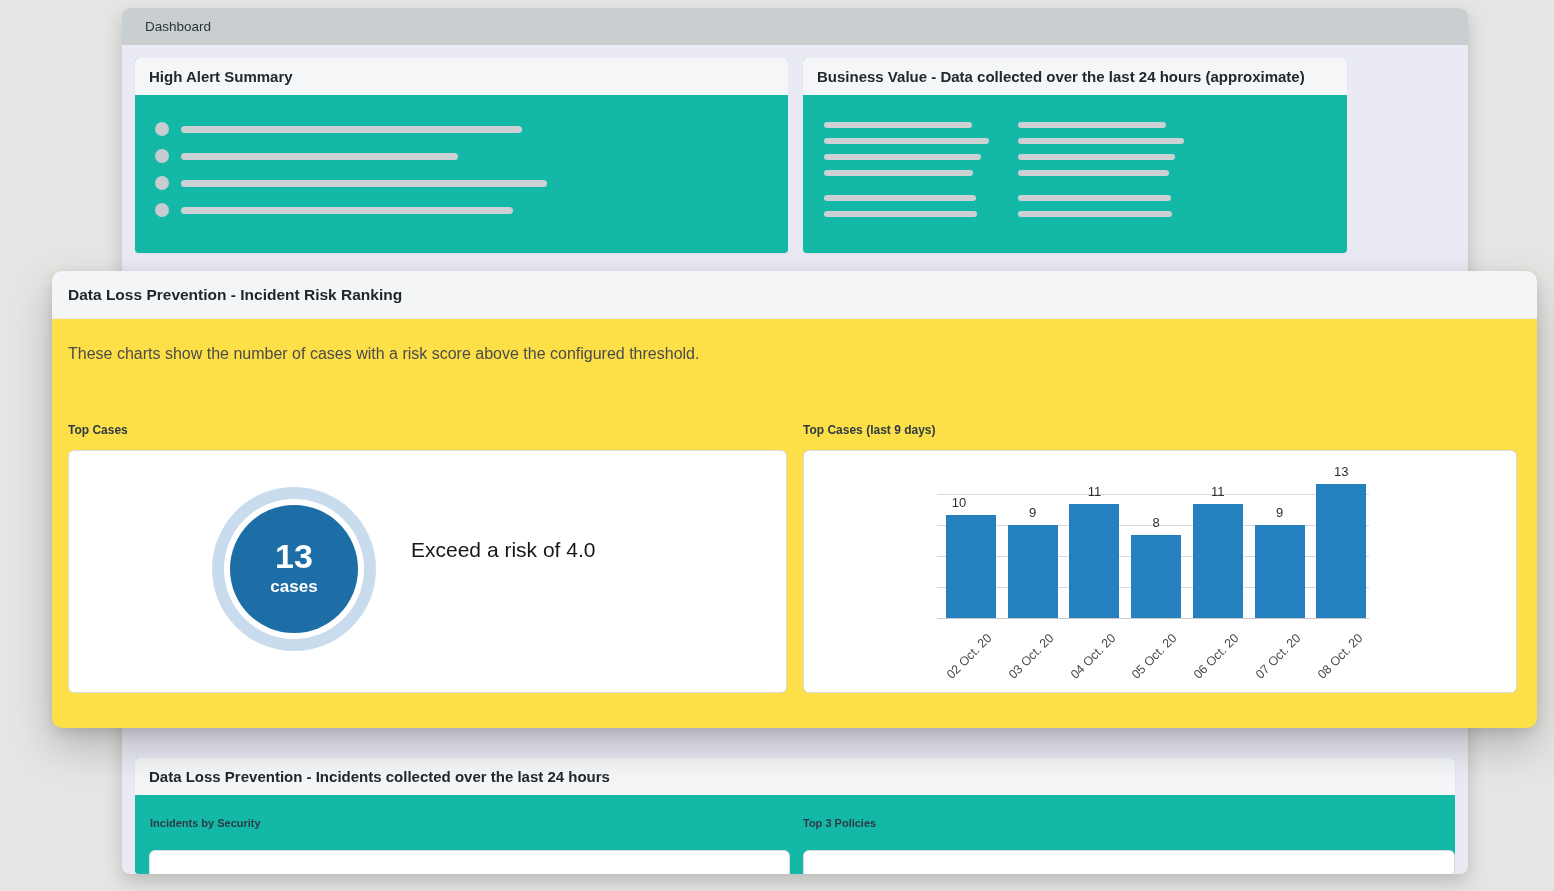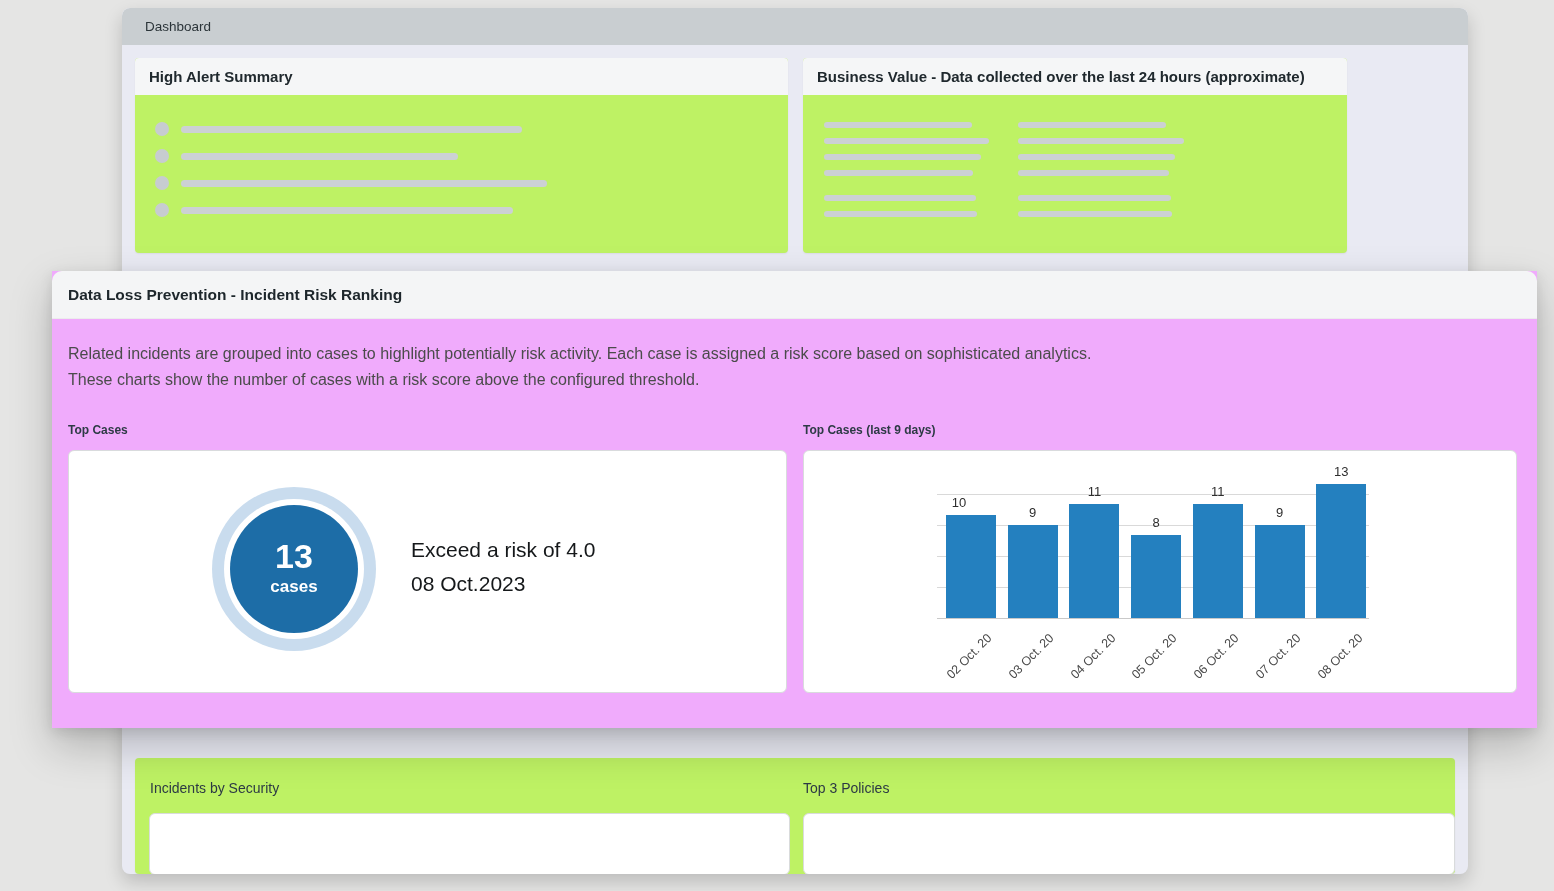"High Alert Summary" .panel { background: #bef264 -> #14b8a6 }
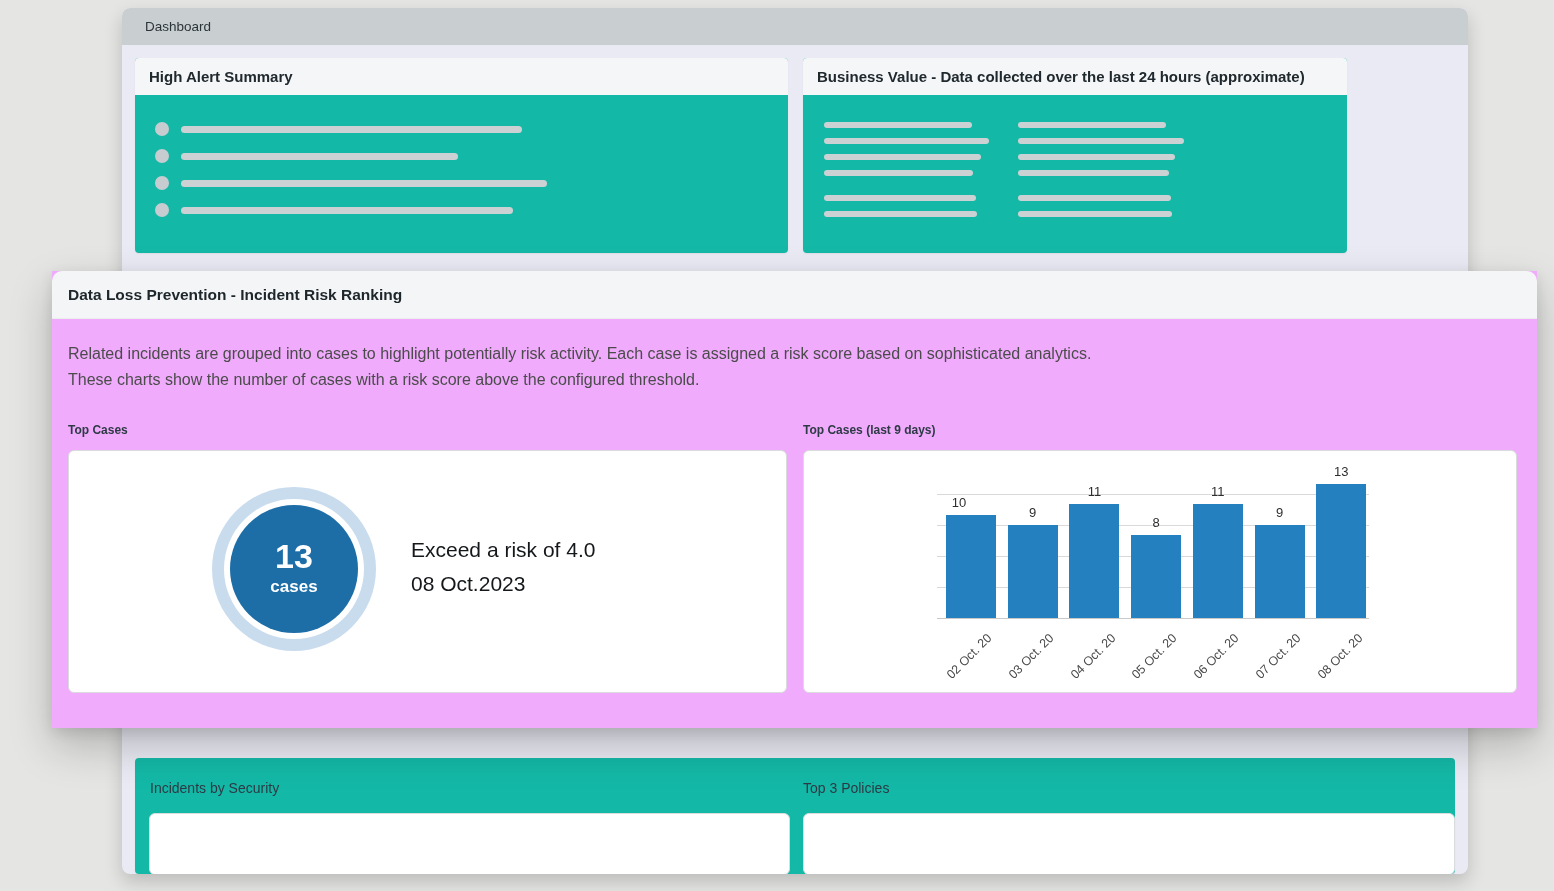"Data Loss Prevention - Incident" .overlay-card { background: #f0abfc -> #fde047; border-radius: 0 -> 10px }
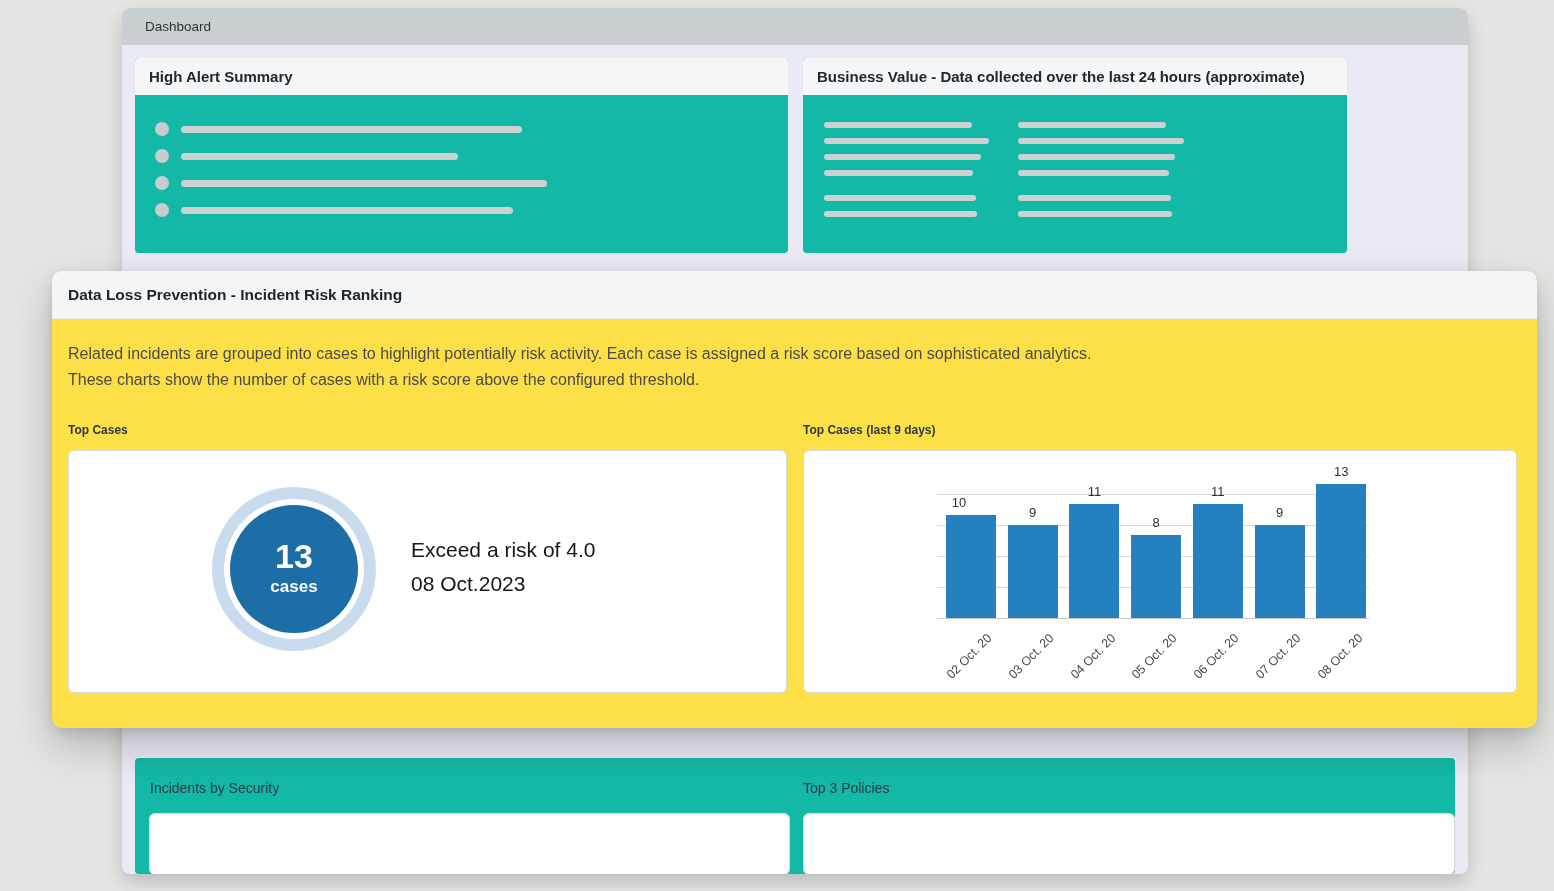"Related incidents are grouped into" div { html: <div>Related incidents are grouped into cases to highlight potentially risk activity. Each case is assigned a risk score based on sophisticated analytics.</div> -> none }
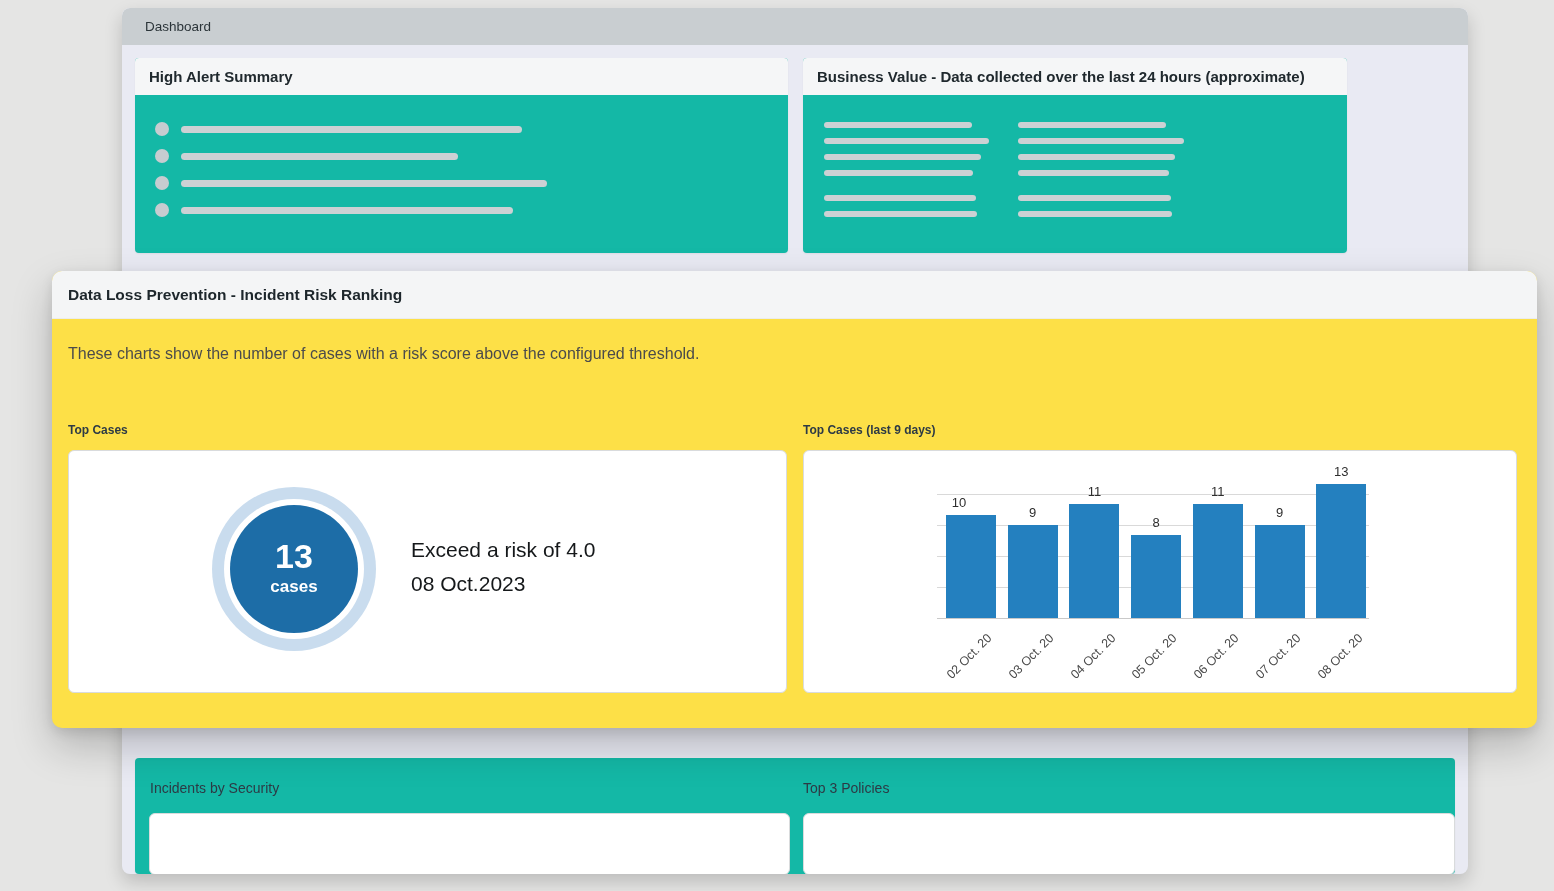"08 Oct.2023" div { html: <div>08 Oct.2023</div> -> none }
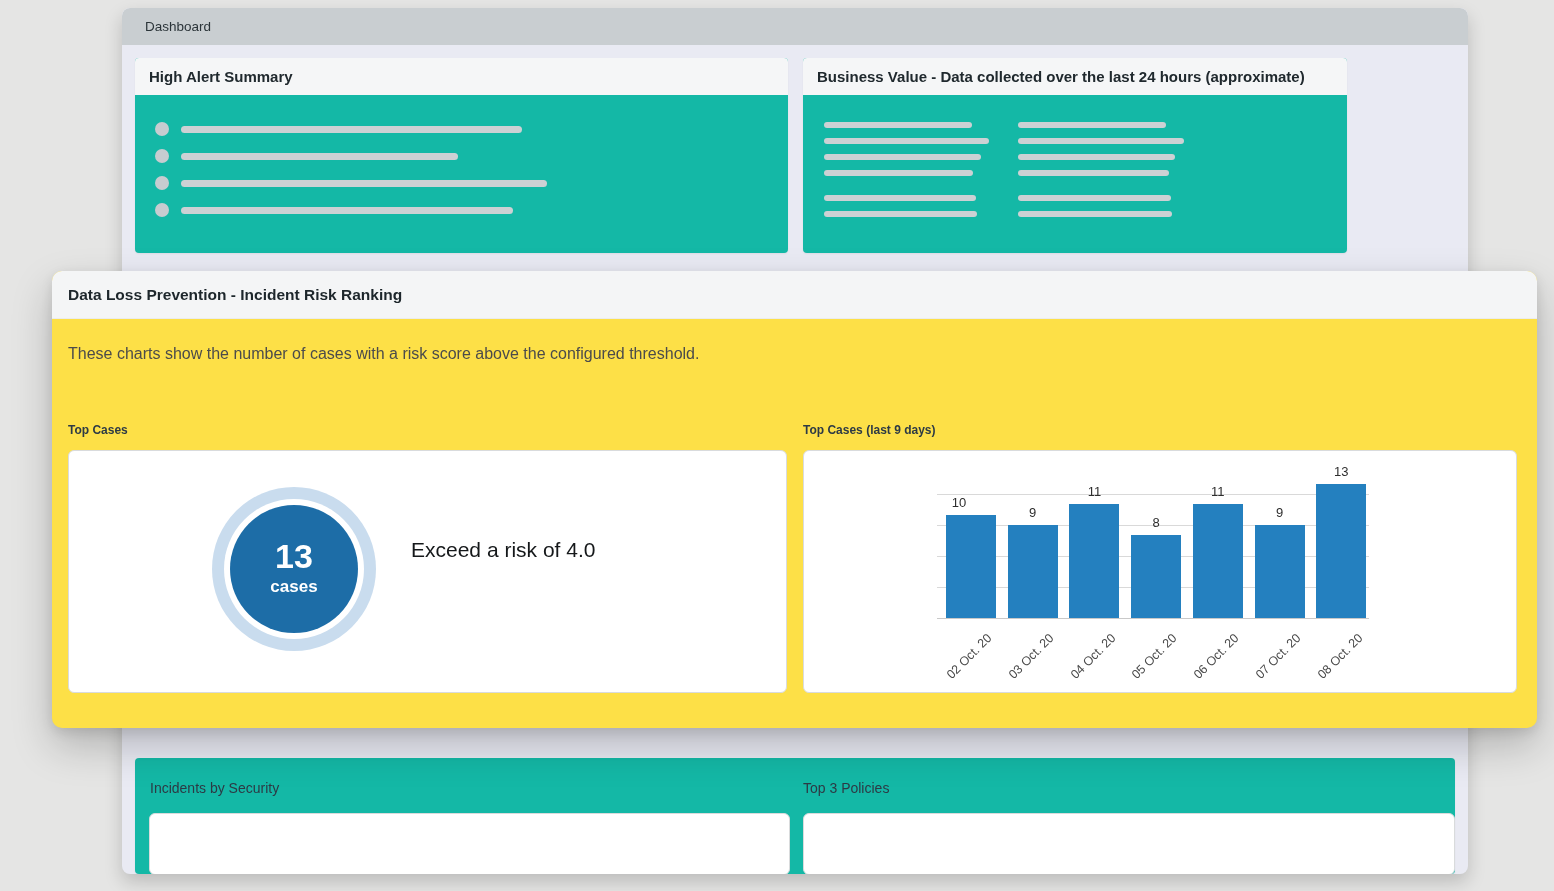"Data Loss Prevention - Incidents" div.panel-header { html: none -> <div> <span>Data Loss Prevention - Incidents collected over the last 24 hours</span> </div> }
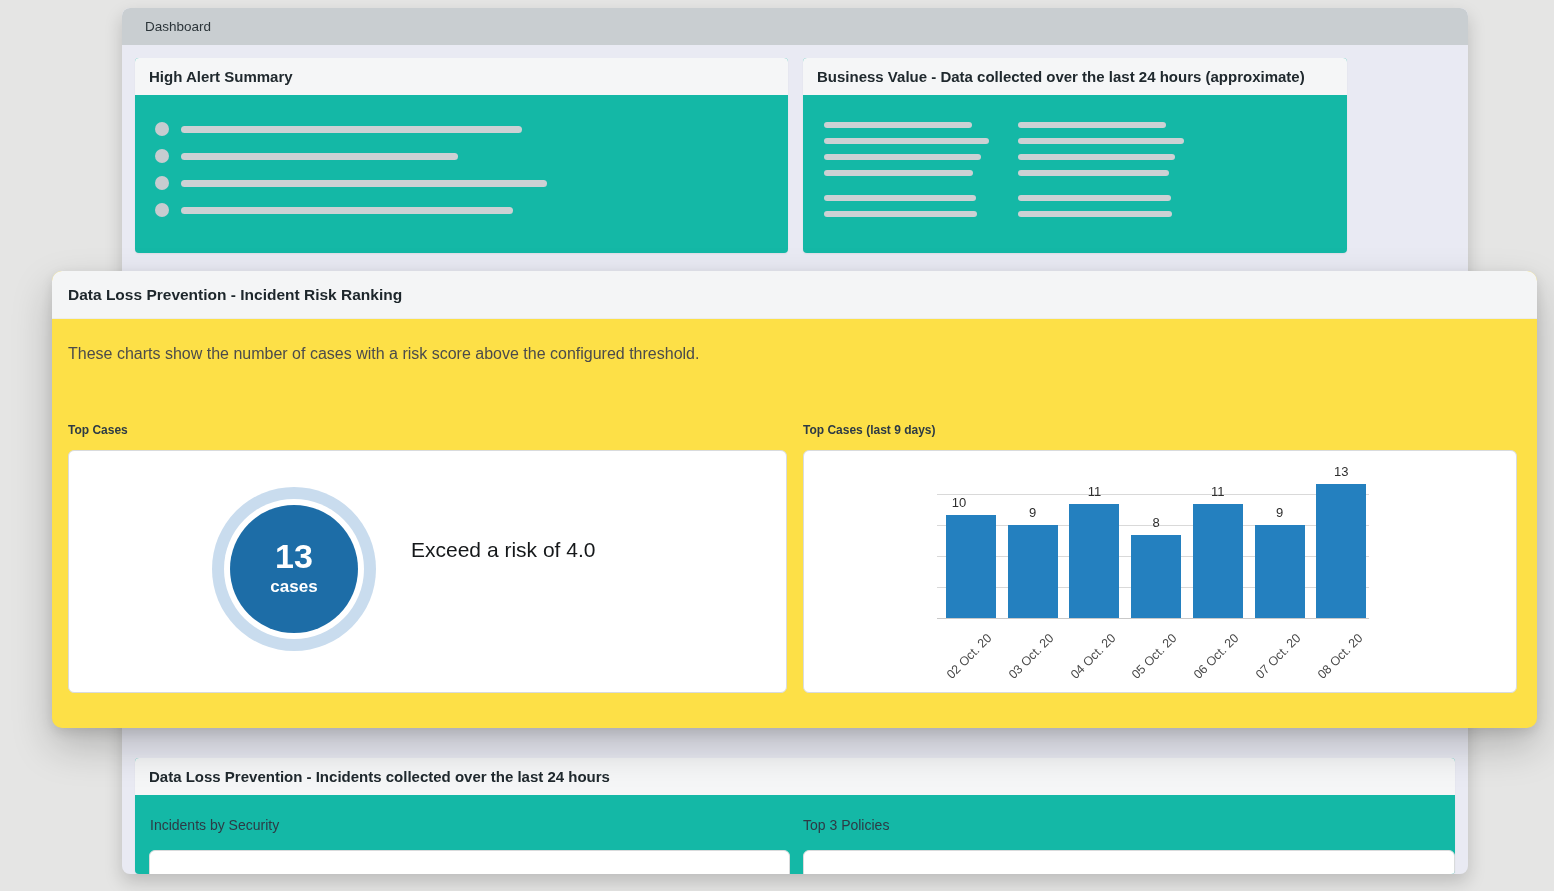"Incidents by Security" .mini-heading { font-size: 14px -> 11px; font-weight: 400 -> 700 }
